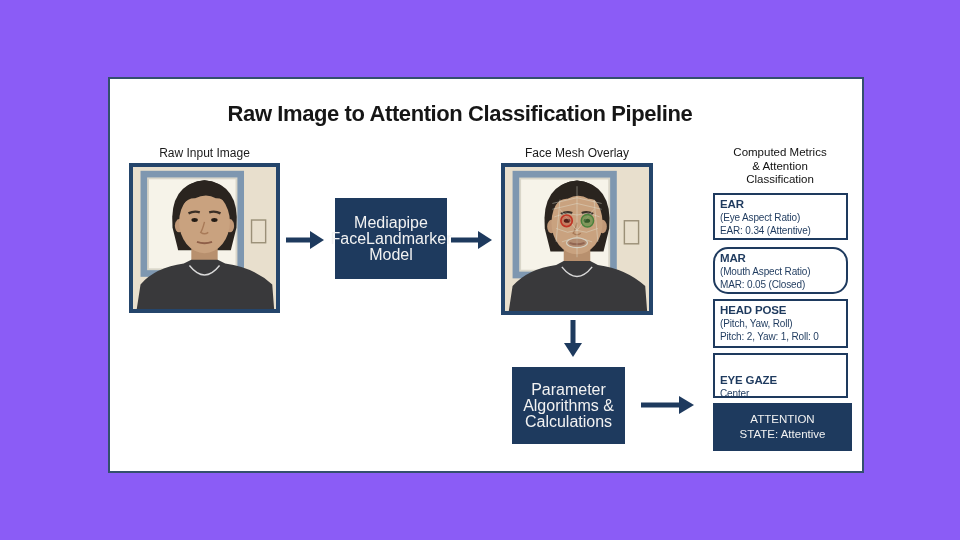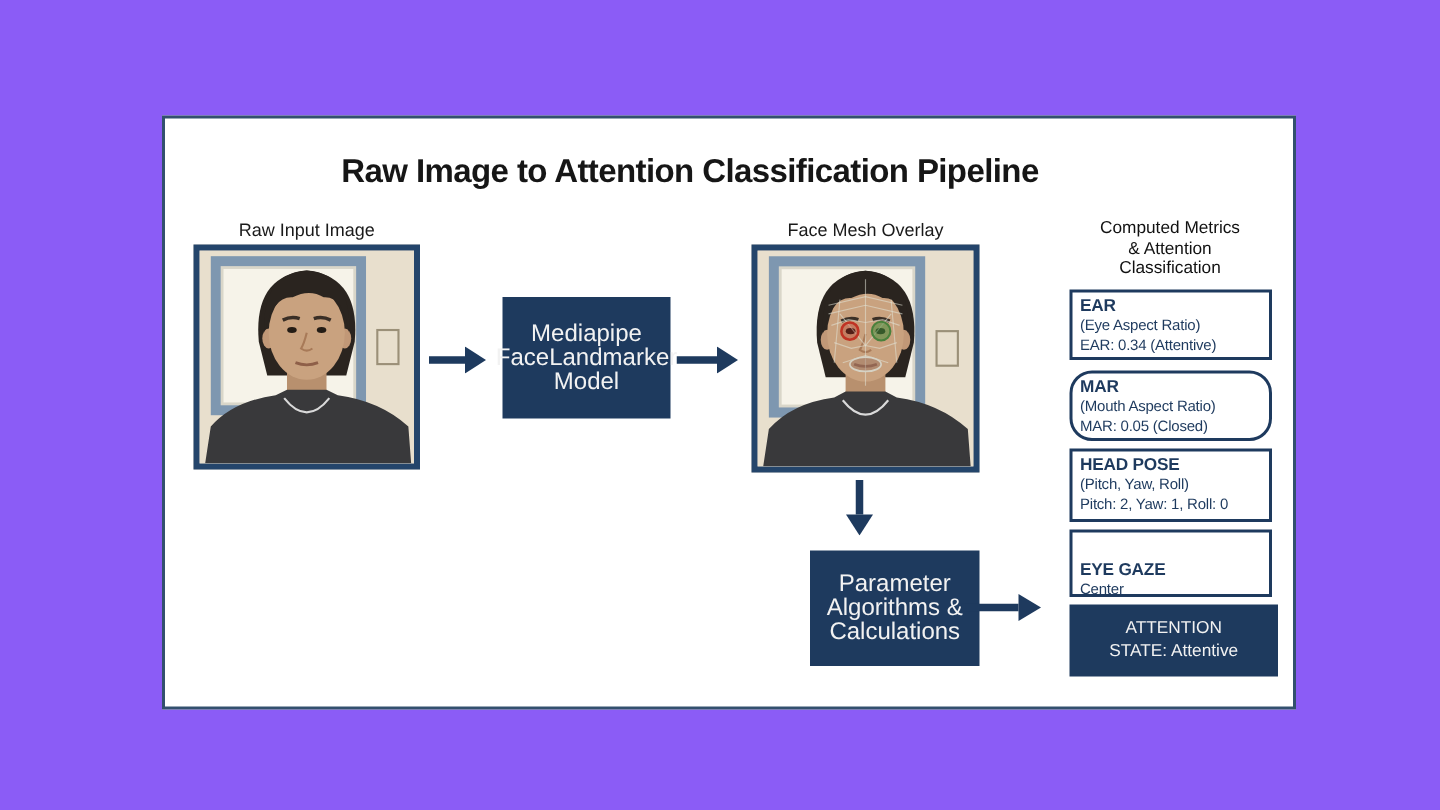"Parameter" .flowbox.parameter { left: 540px -> 512px }
